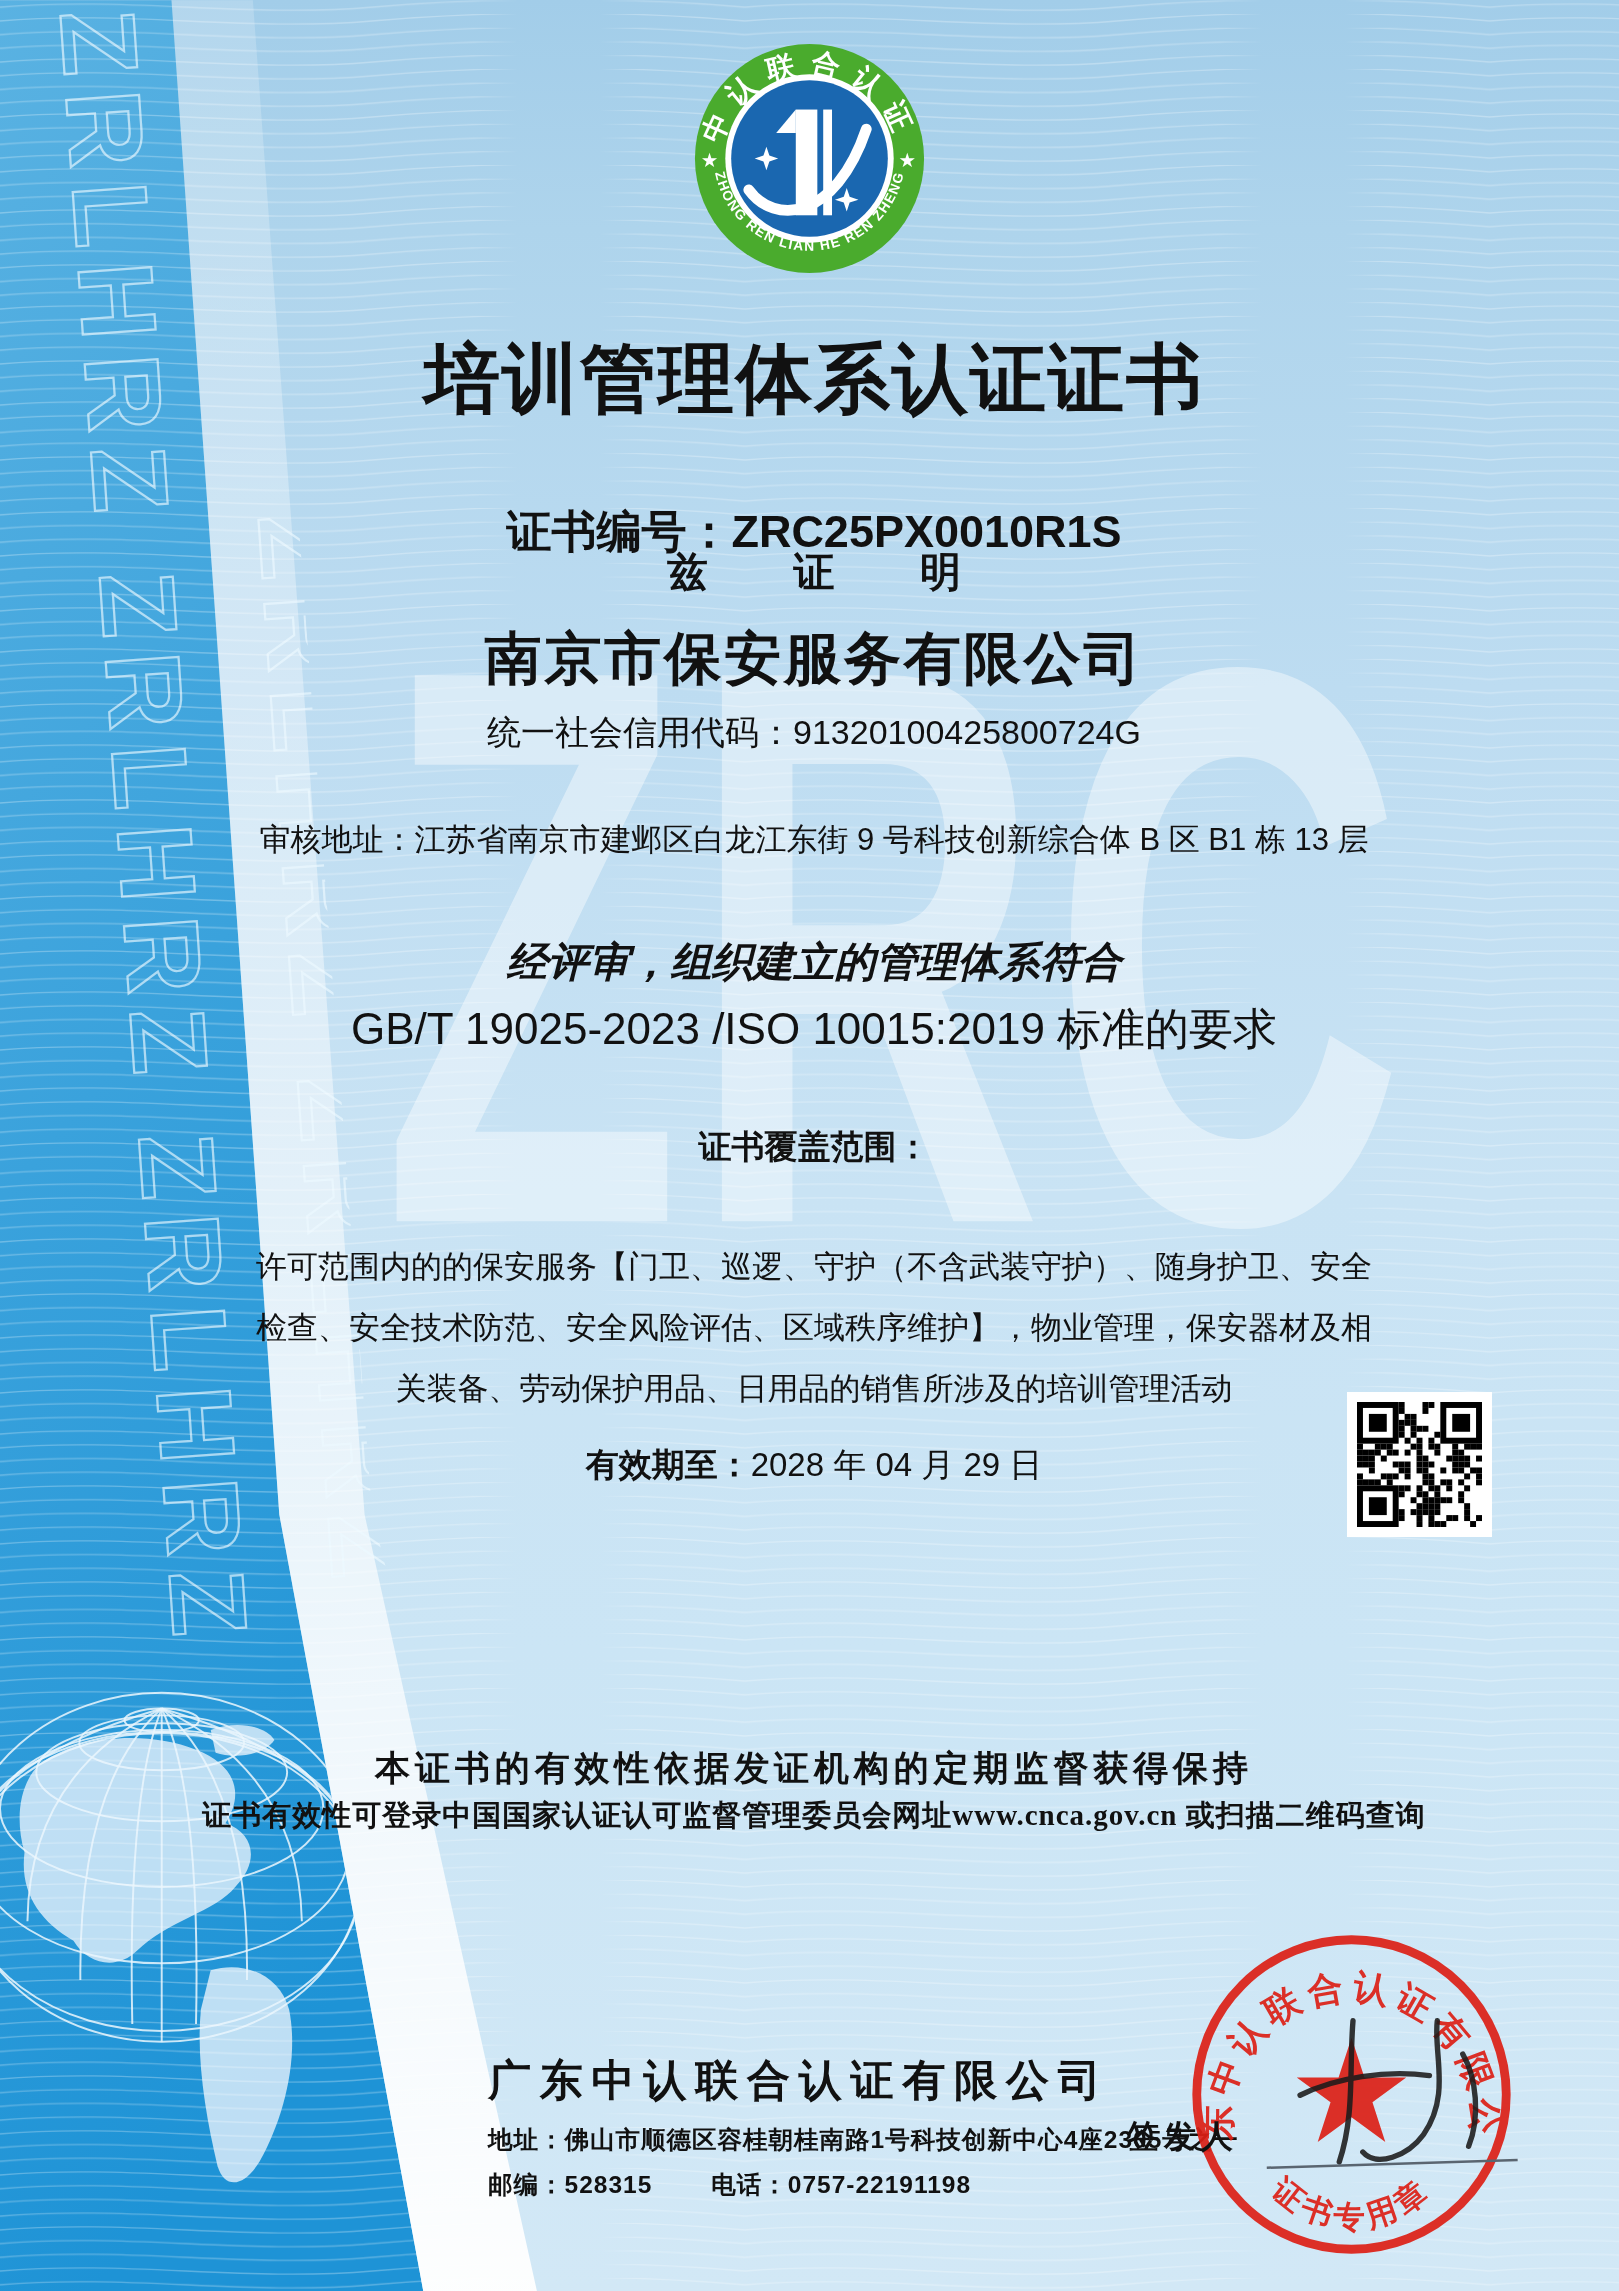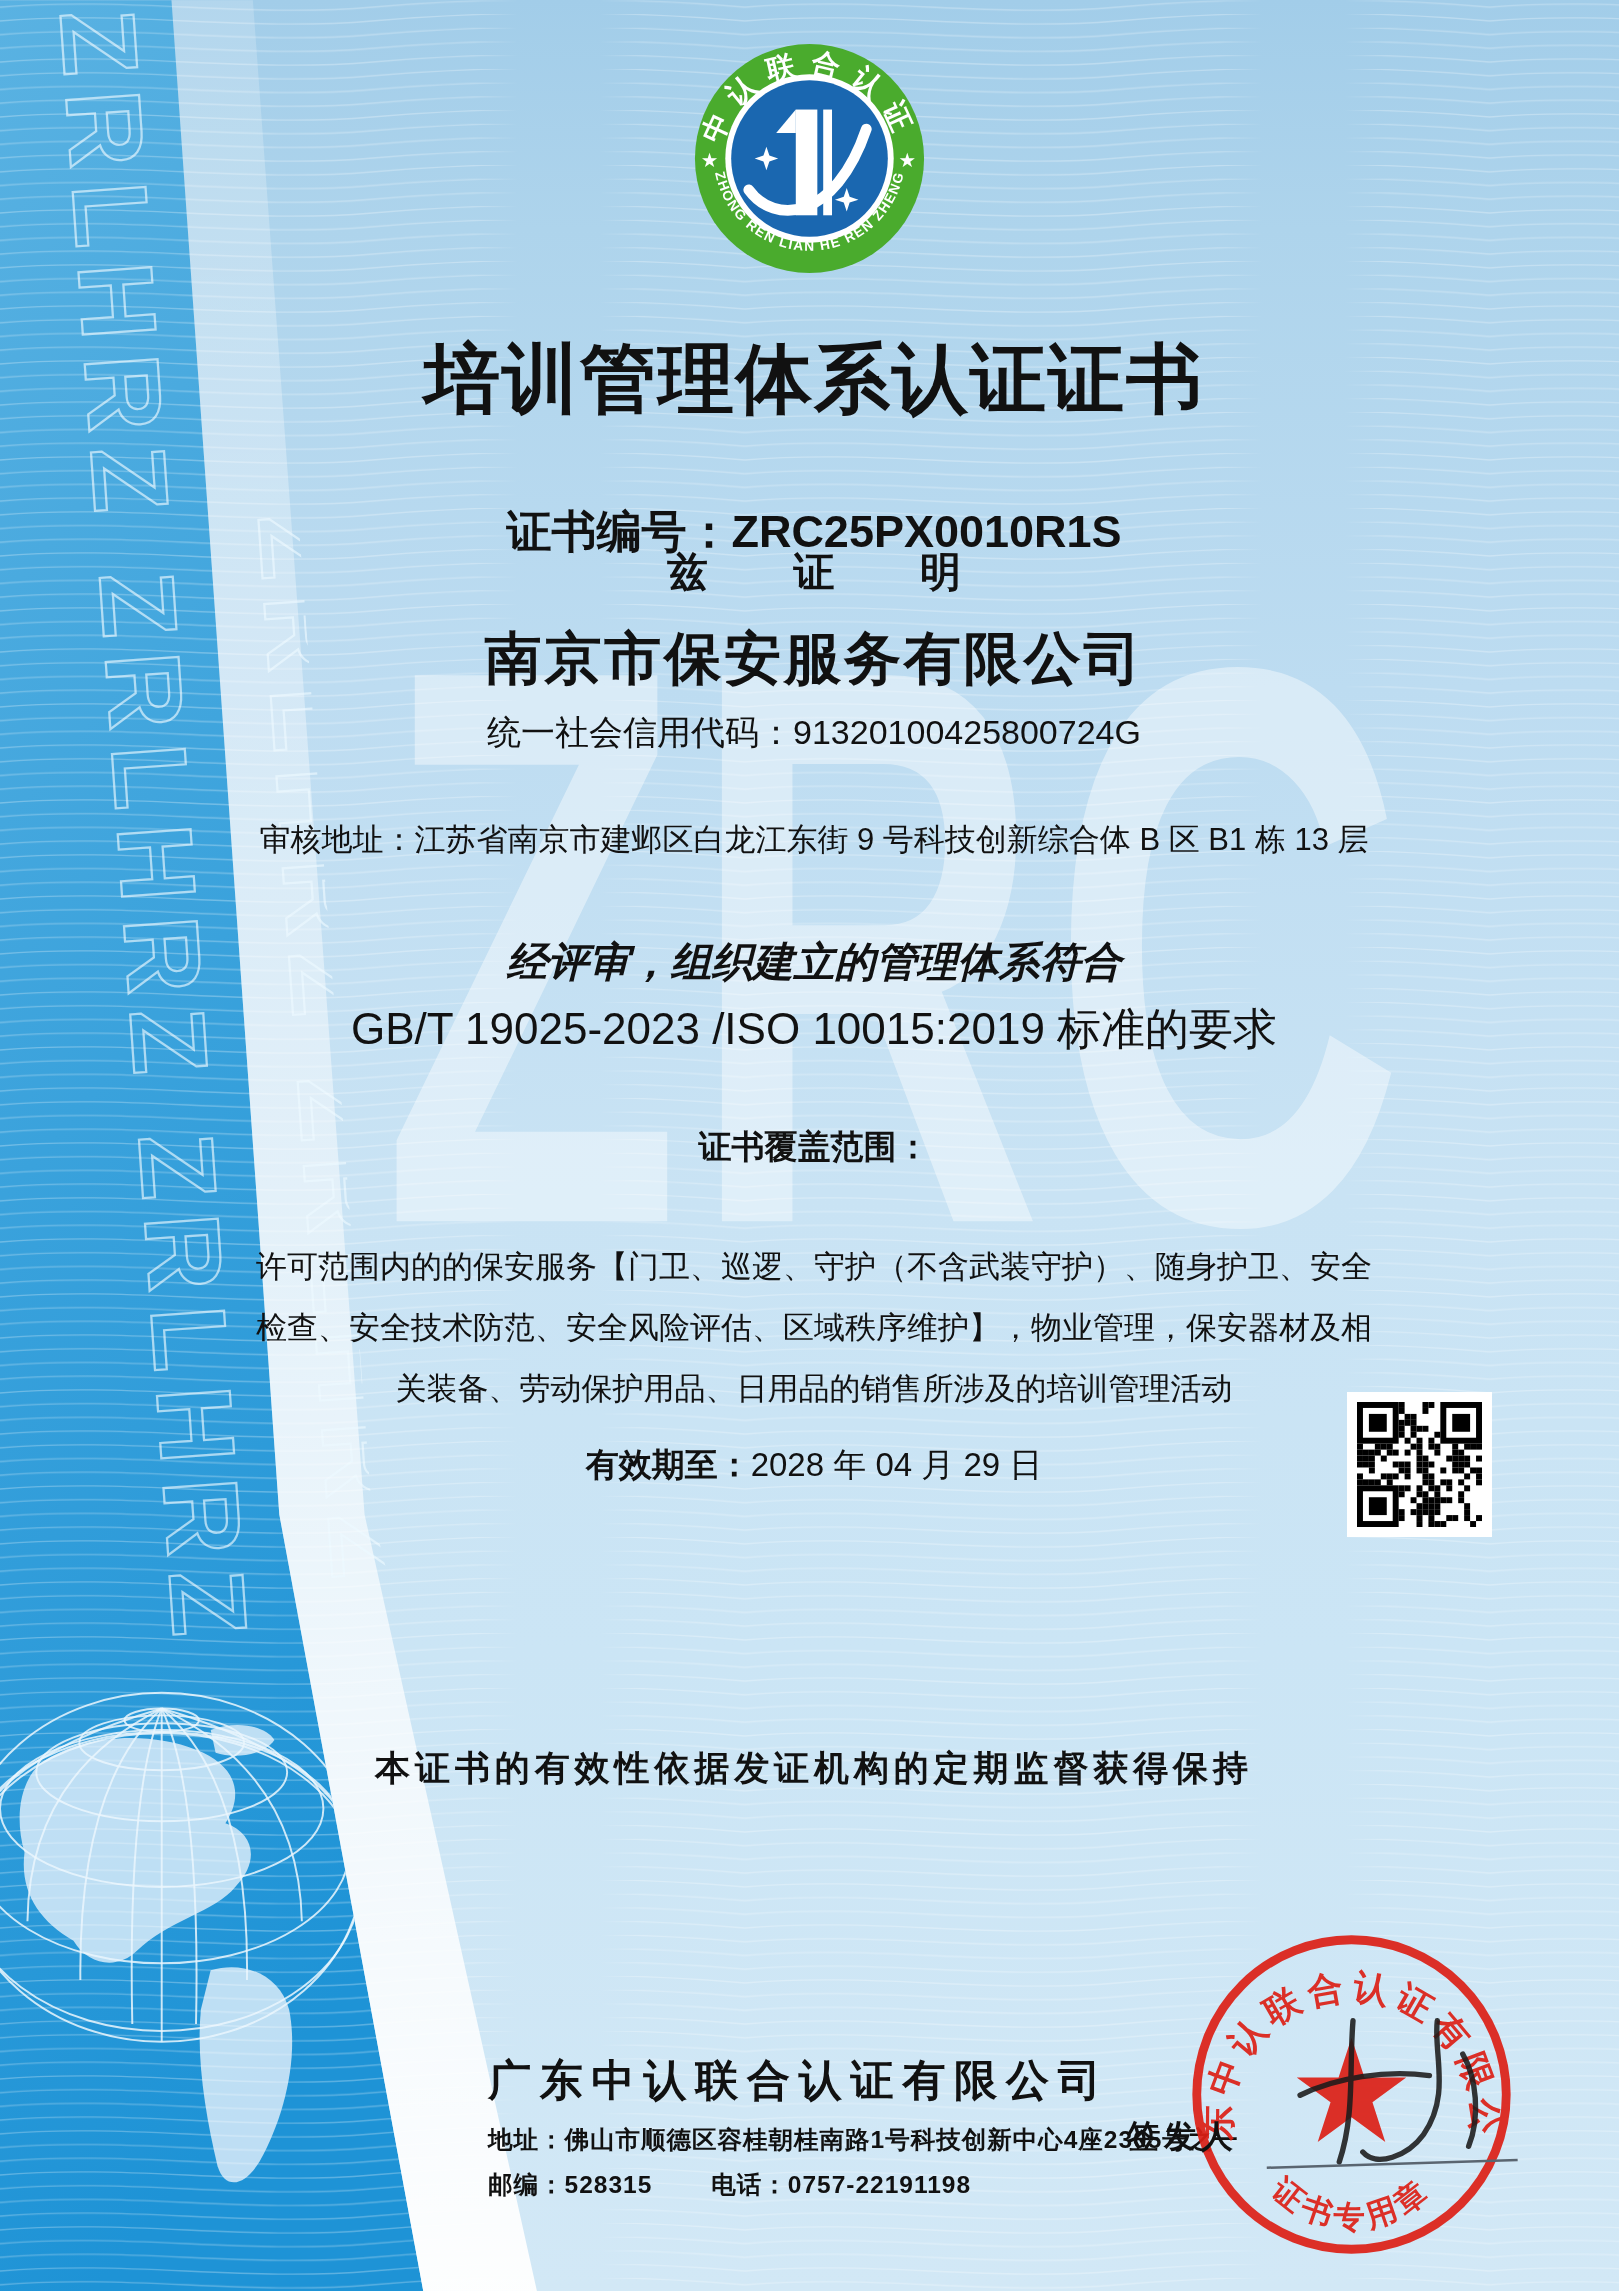"证书有效性可登录中国国家认证认可监督管理委员会网址www.cnca.gov.cn" div.abs { html: none -> <div>证书有效性可登录中国国家认证认可监督管理委员会网址www.cnca.gov.cn 或扫描二维码查询</div> }
